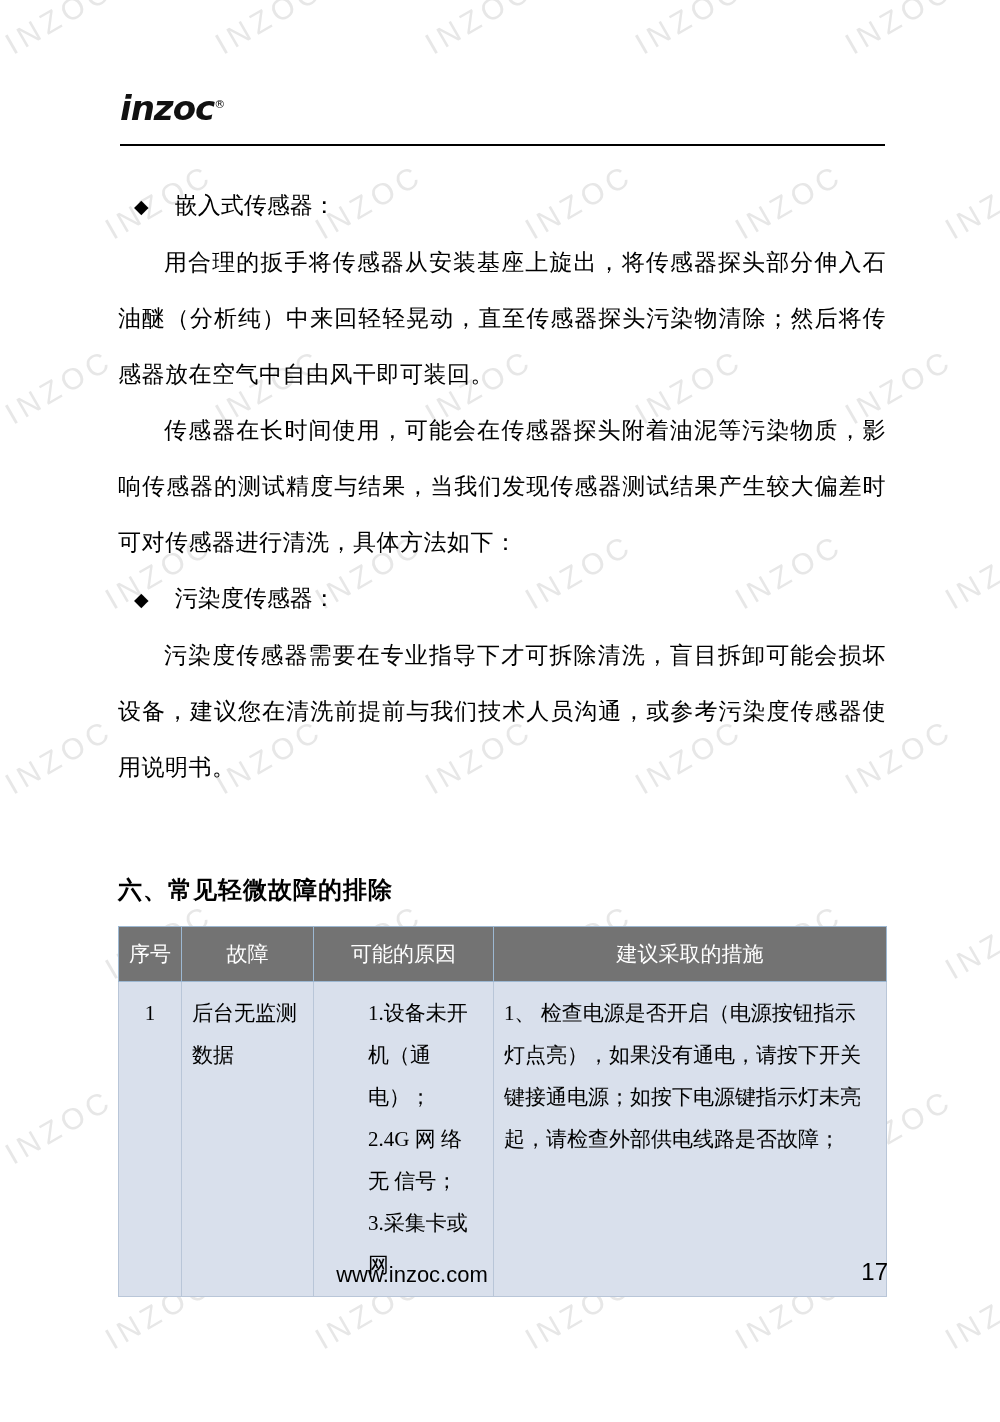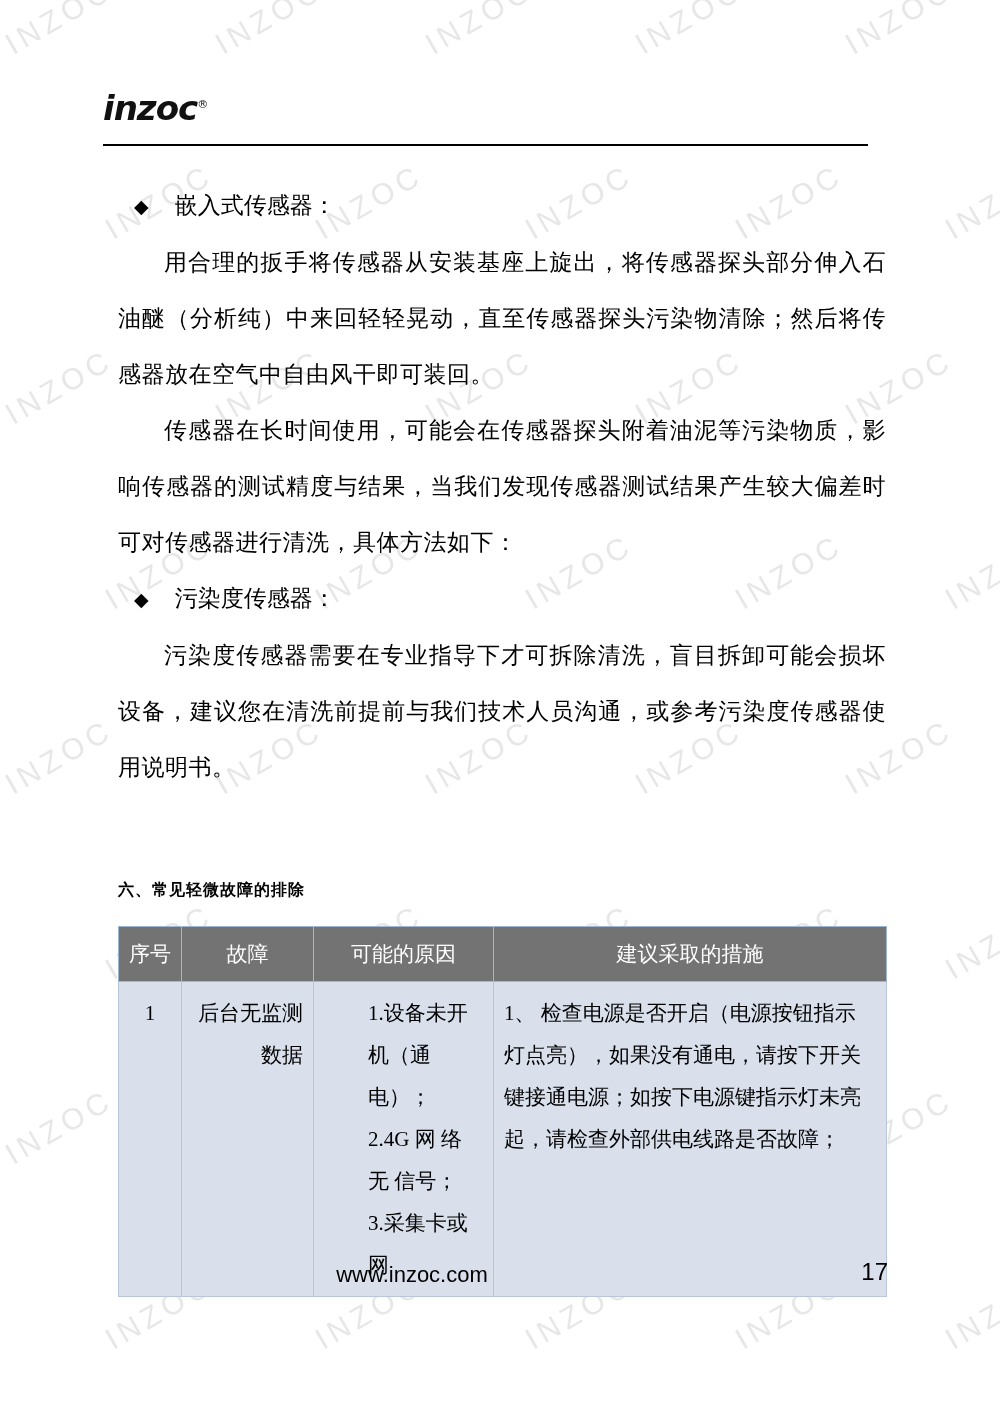"inzoc®" #page-header { left: 103px -> 120px }
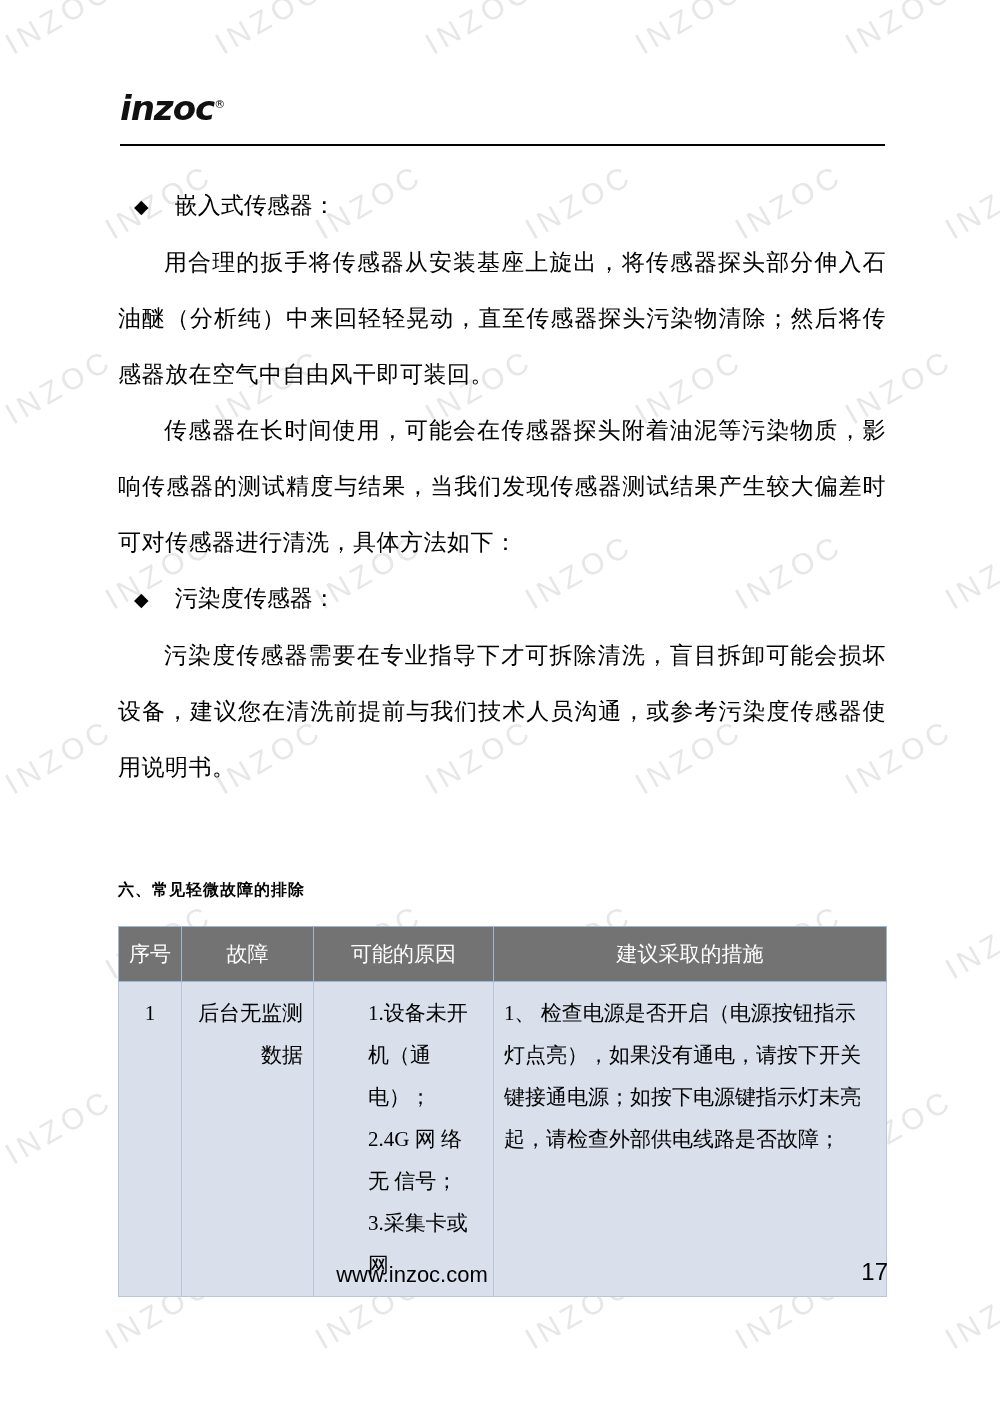"六、常见轻微故障的排除" h2.section-title { font-size: 16px -> 24px }
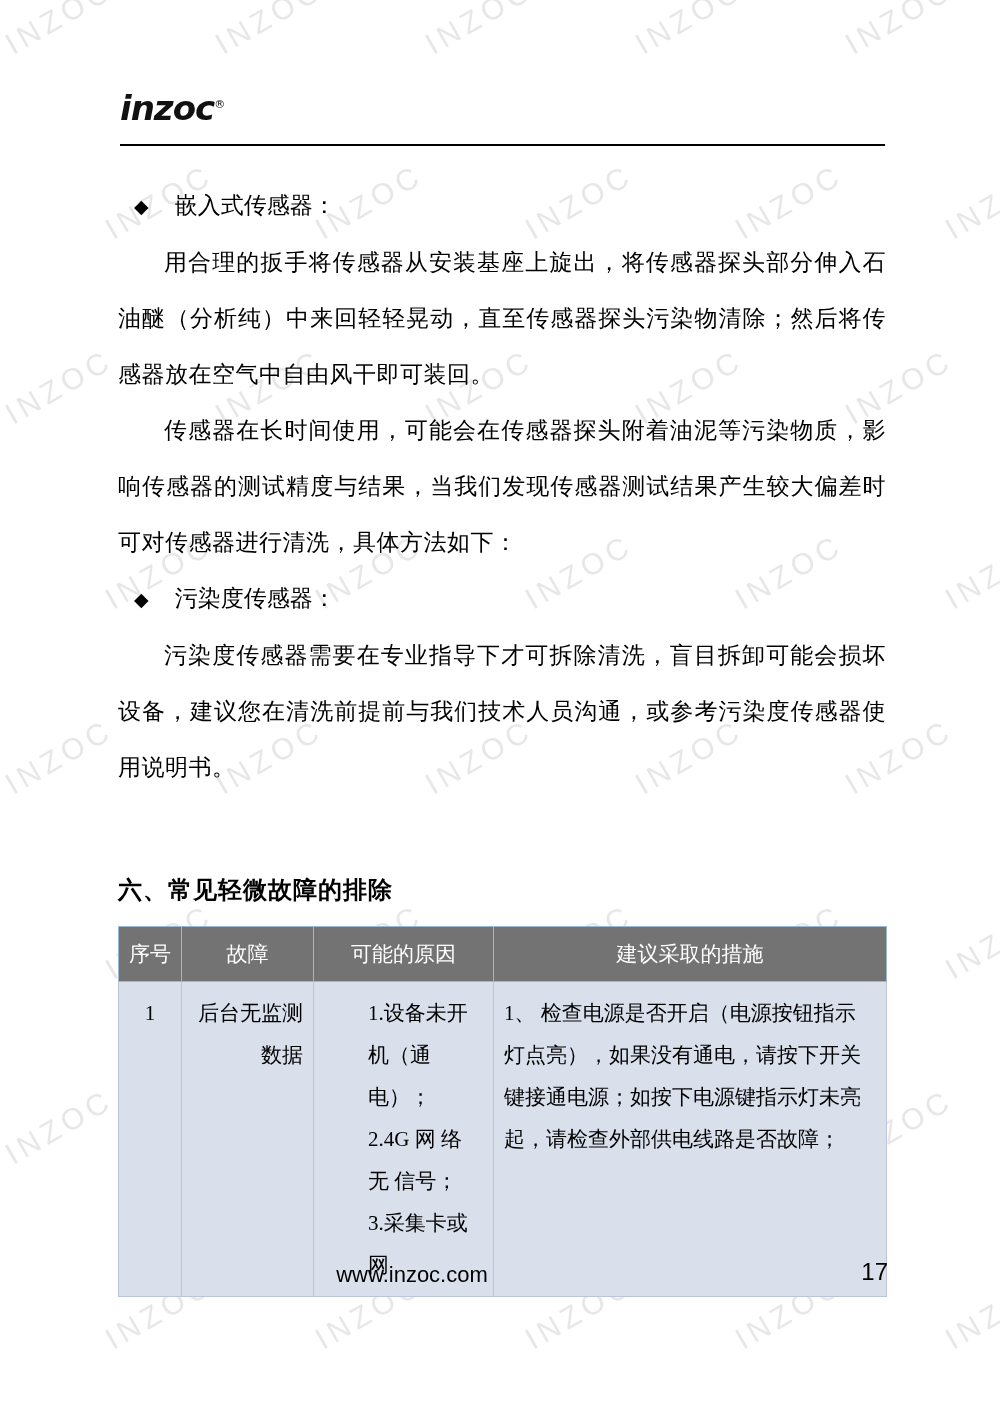"后台无监测数据" td.col-fault { text-align: right -> left }
